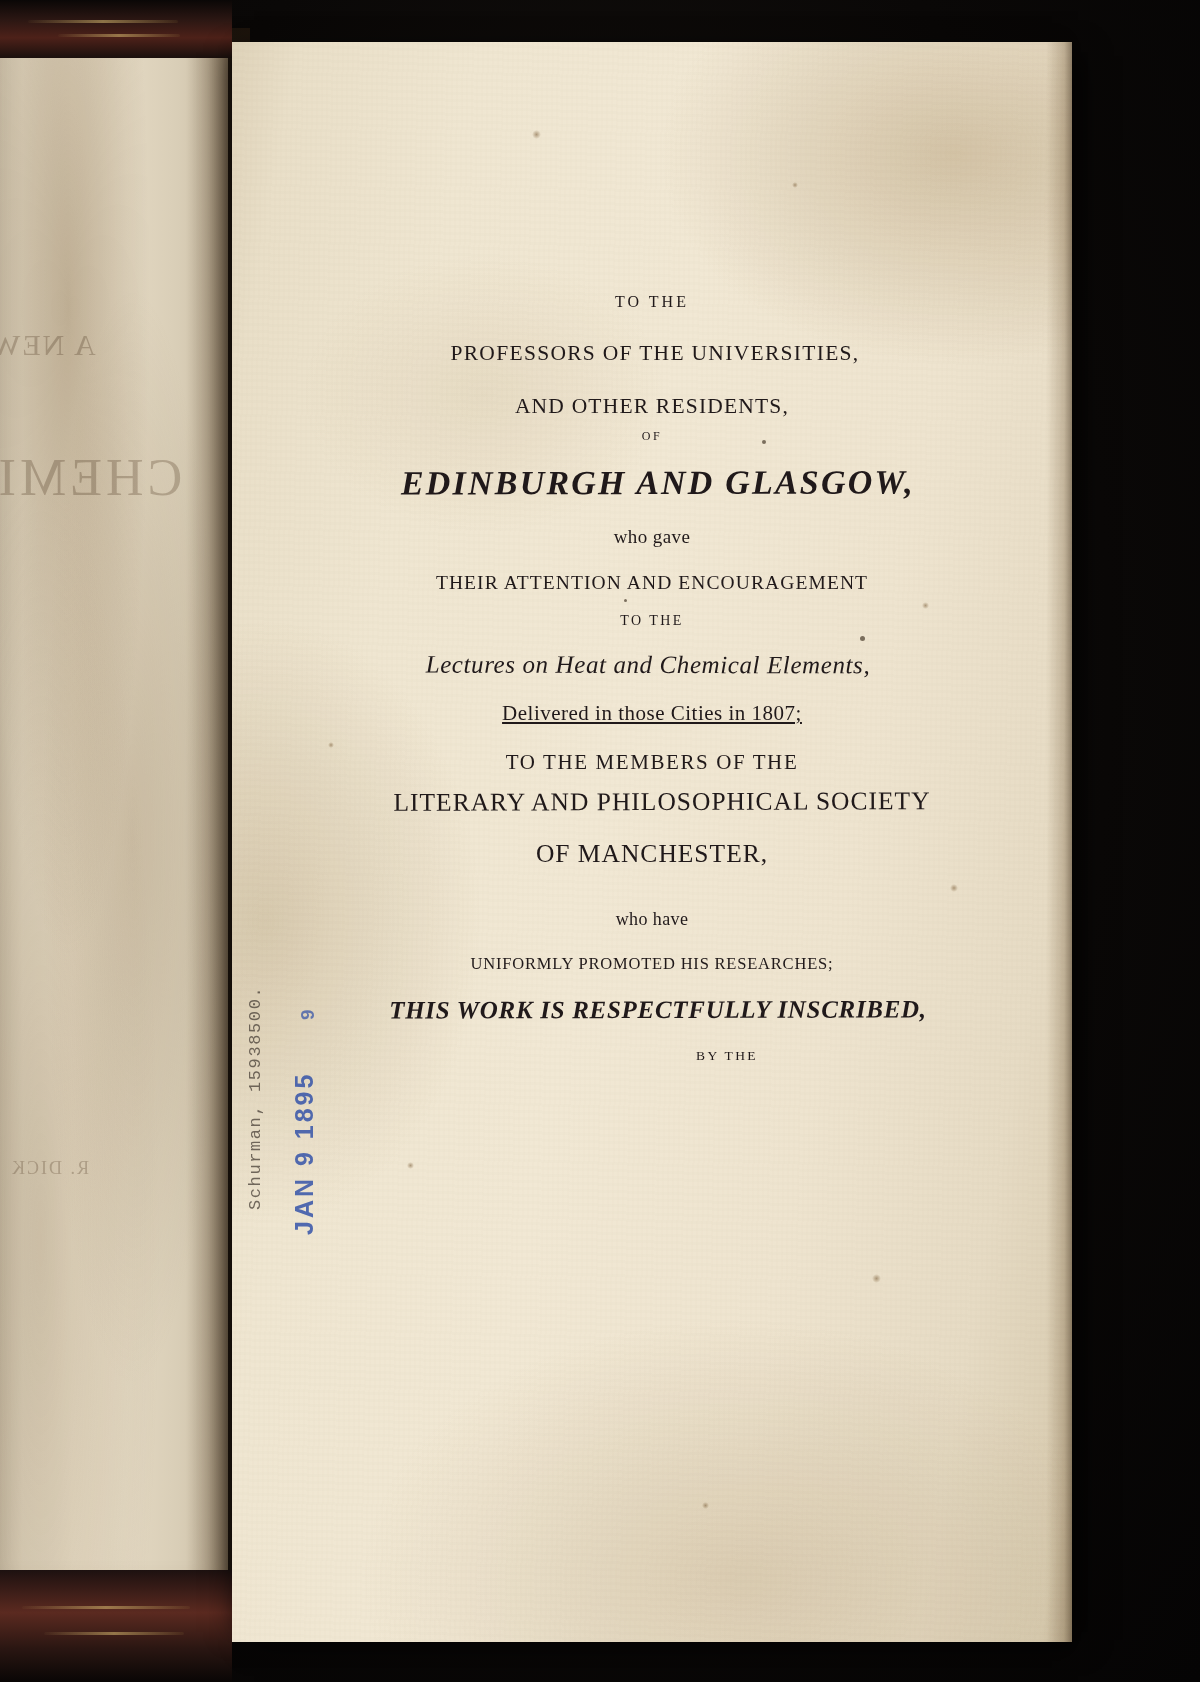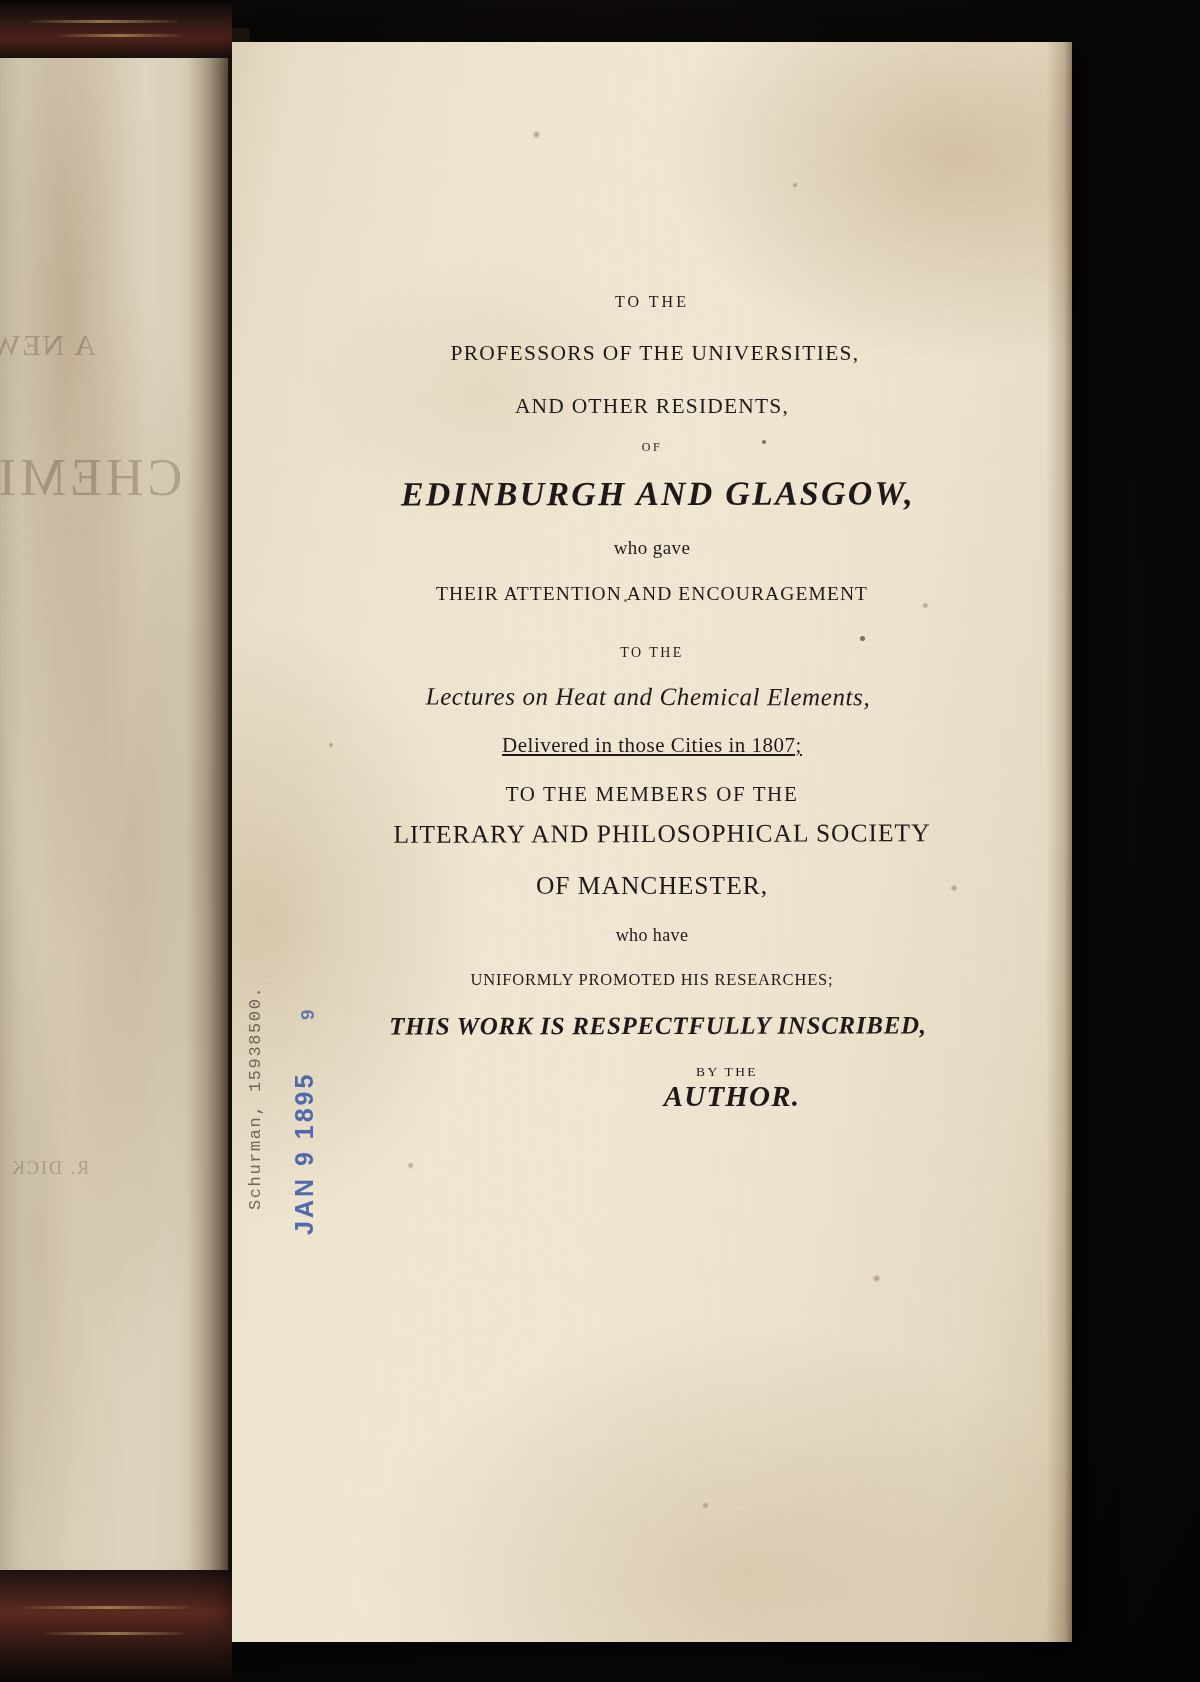"AND OTHER RESIDENTS," .l-caps-med { margin-bottom: 21px -> 10px }
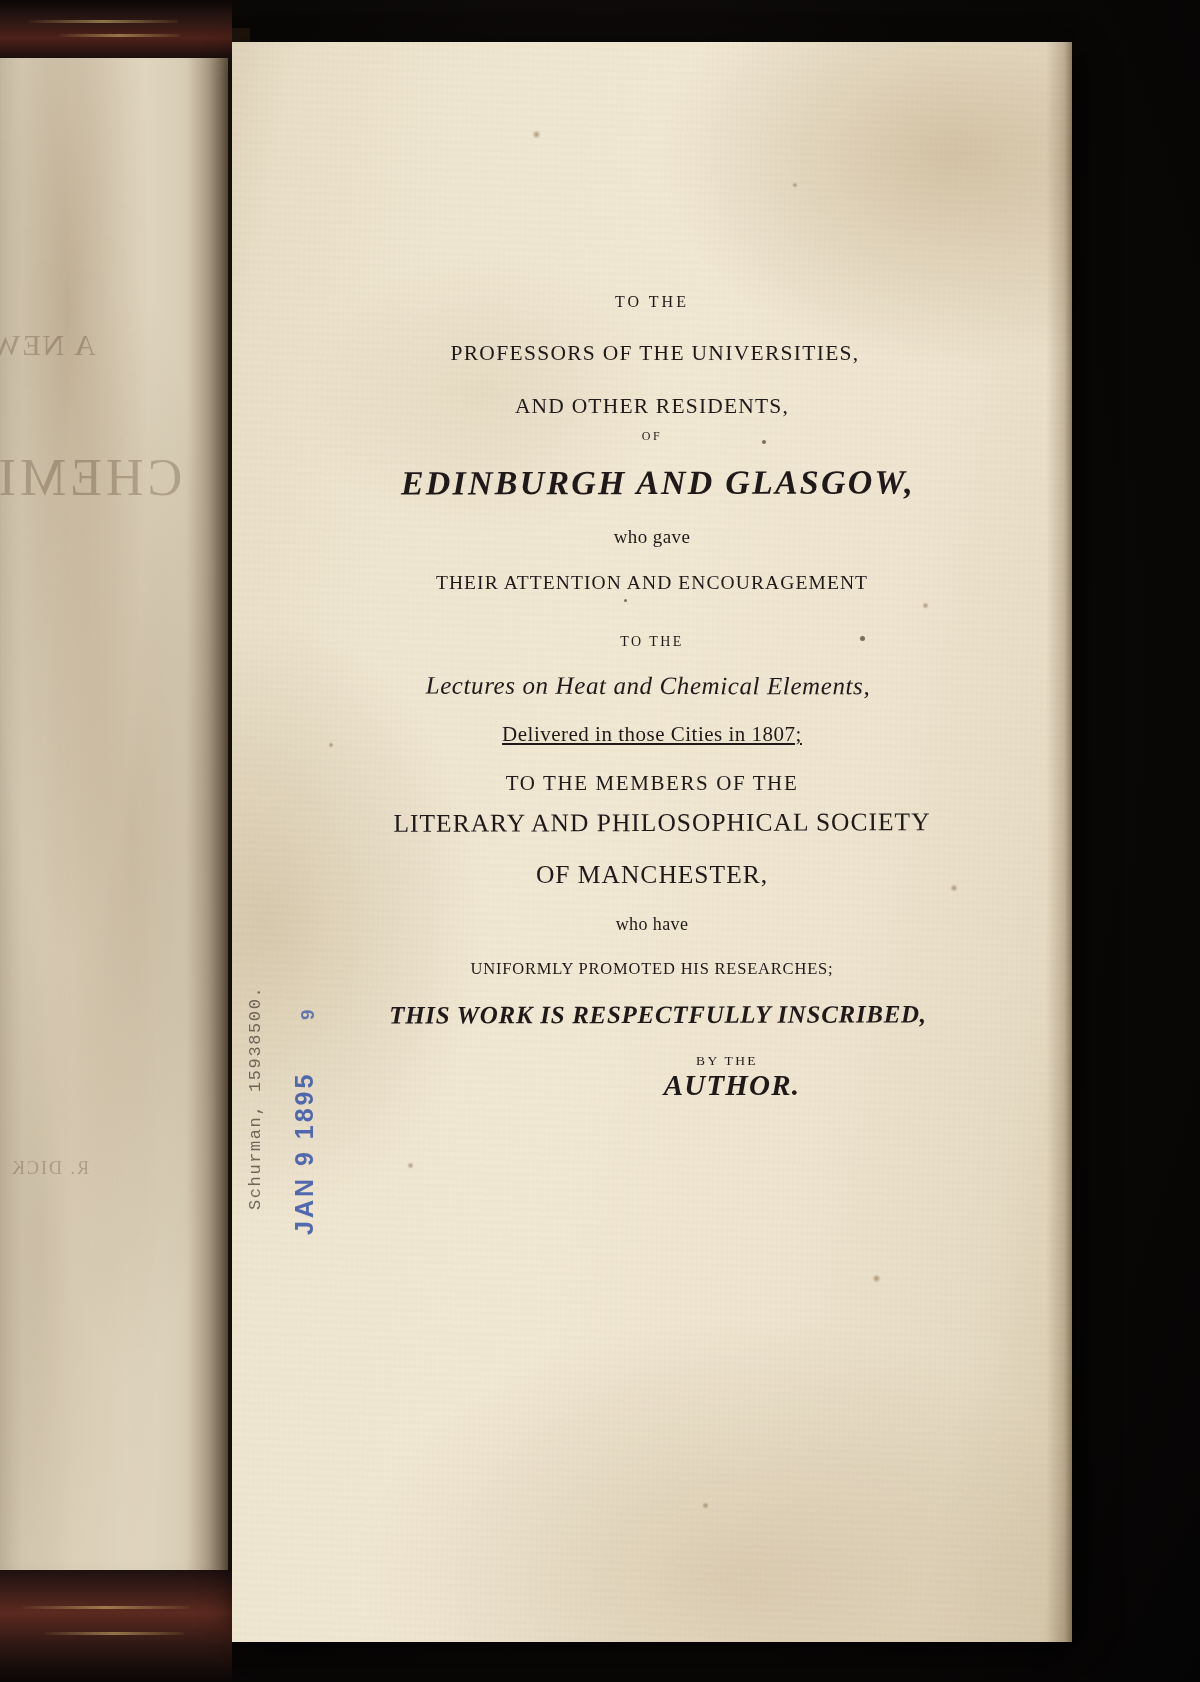"THEIR ATTENTION AND ENCOURAGEMENT" .l-caps-sm { margin-bottom: 40px -> 19px }
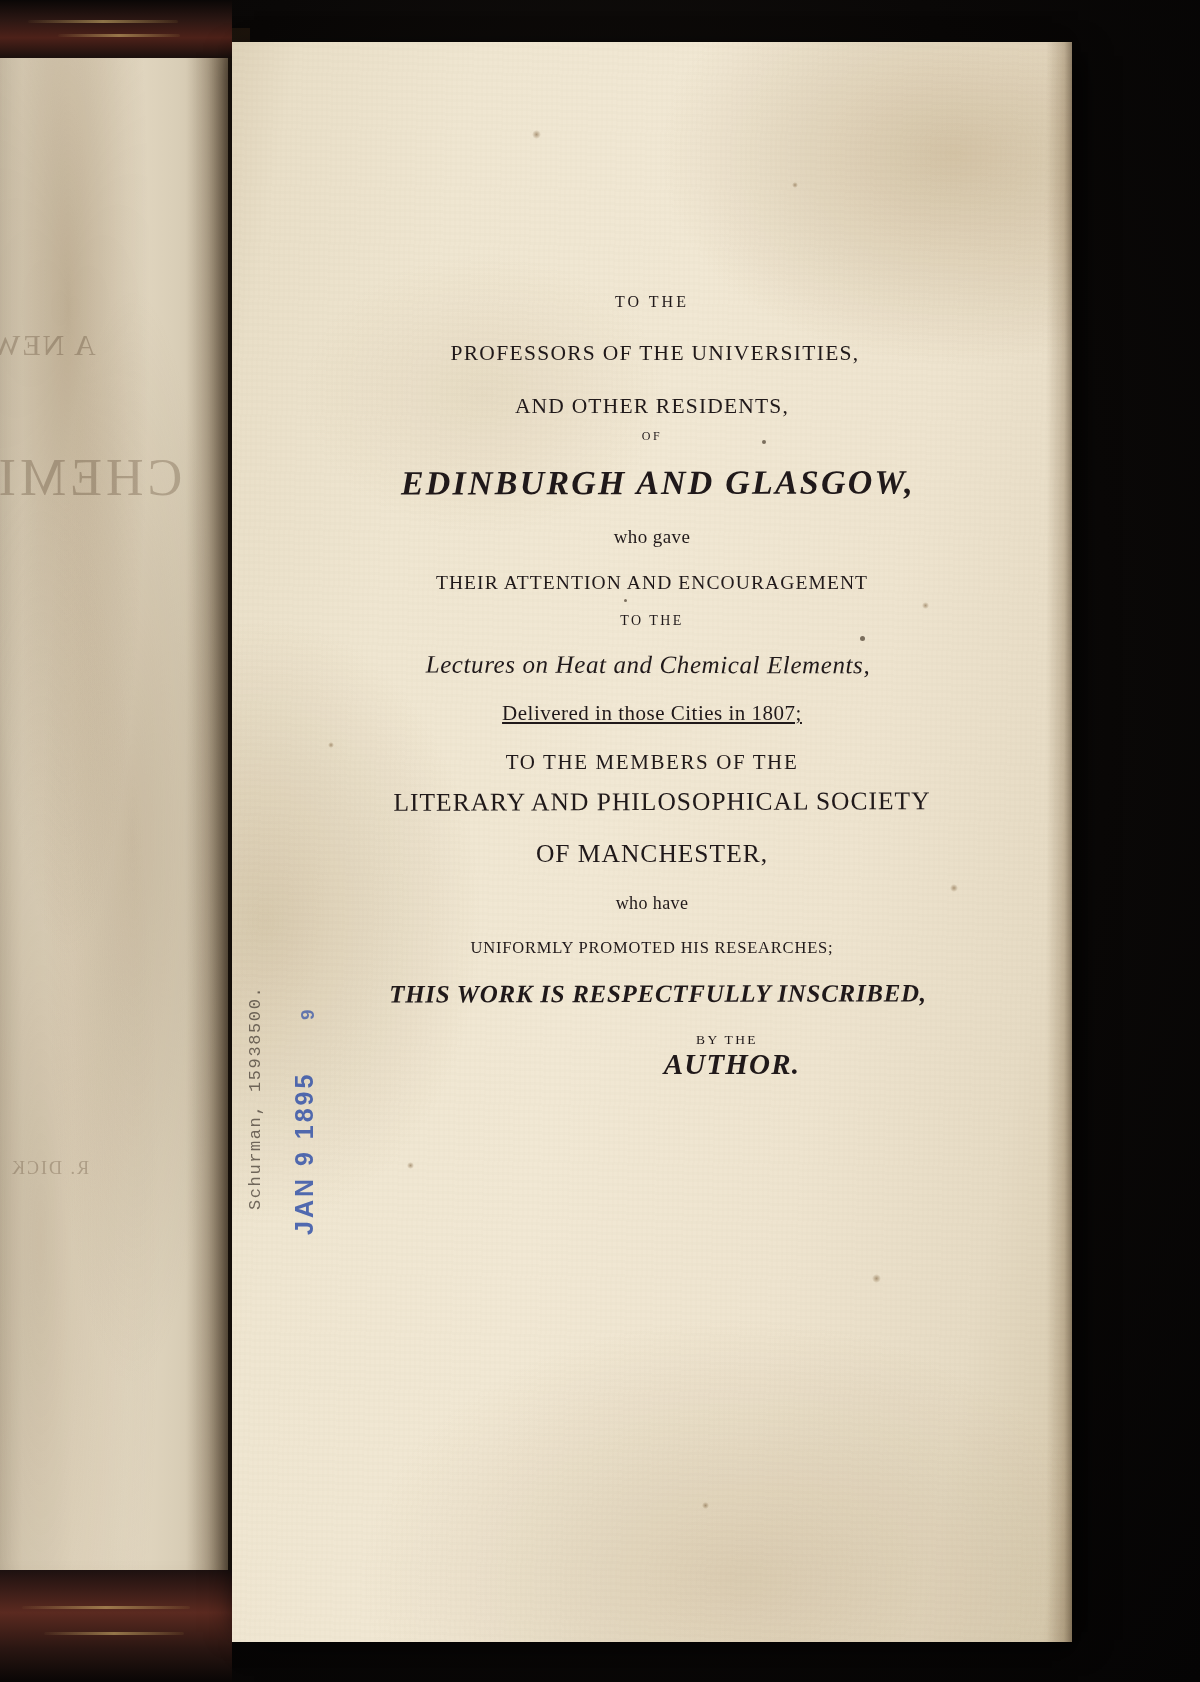"OF MANCHESTER," .l-manchester { margin-bottom: 24px -> 40px }
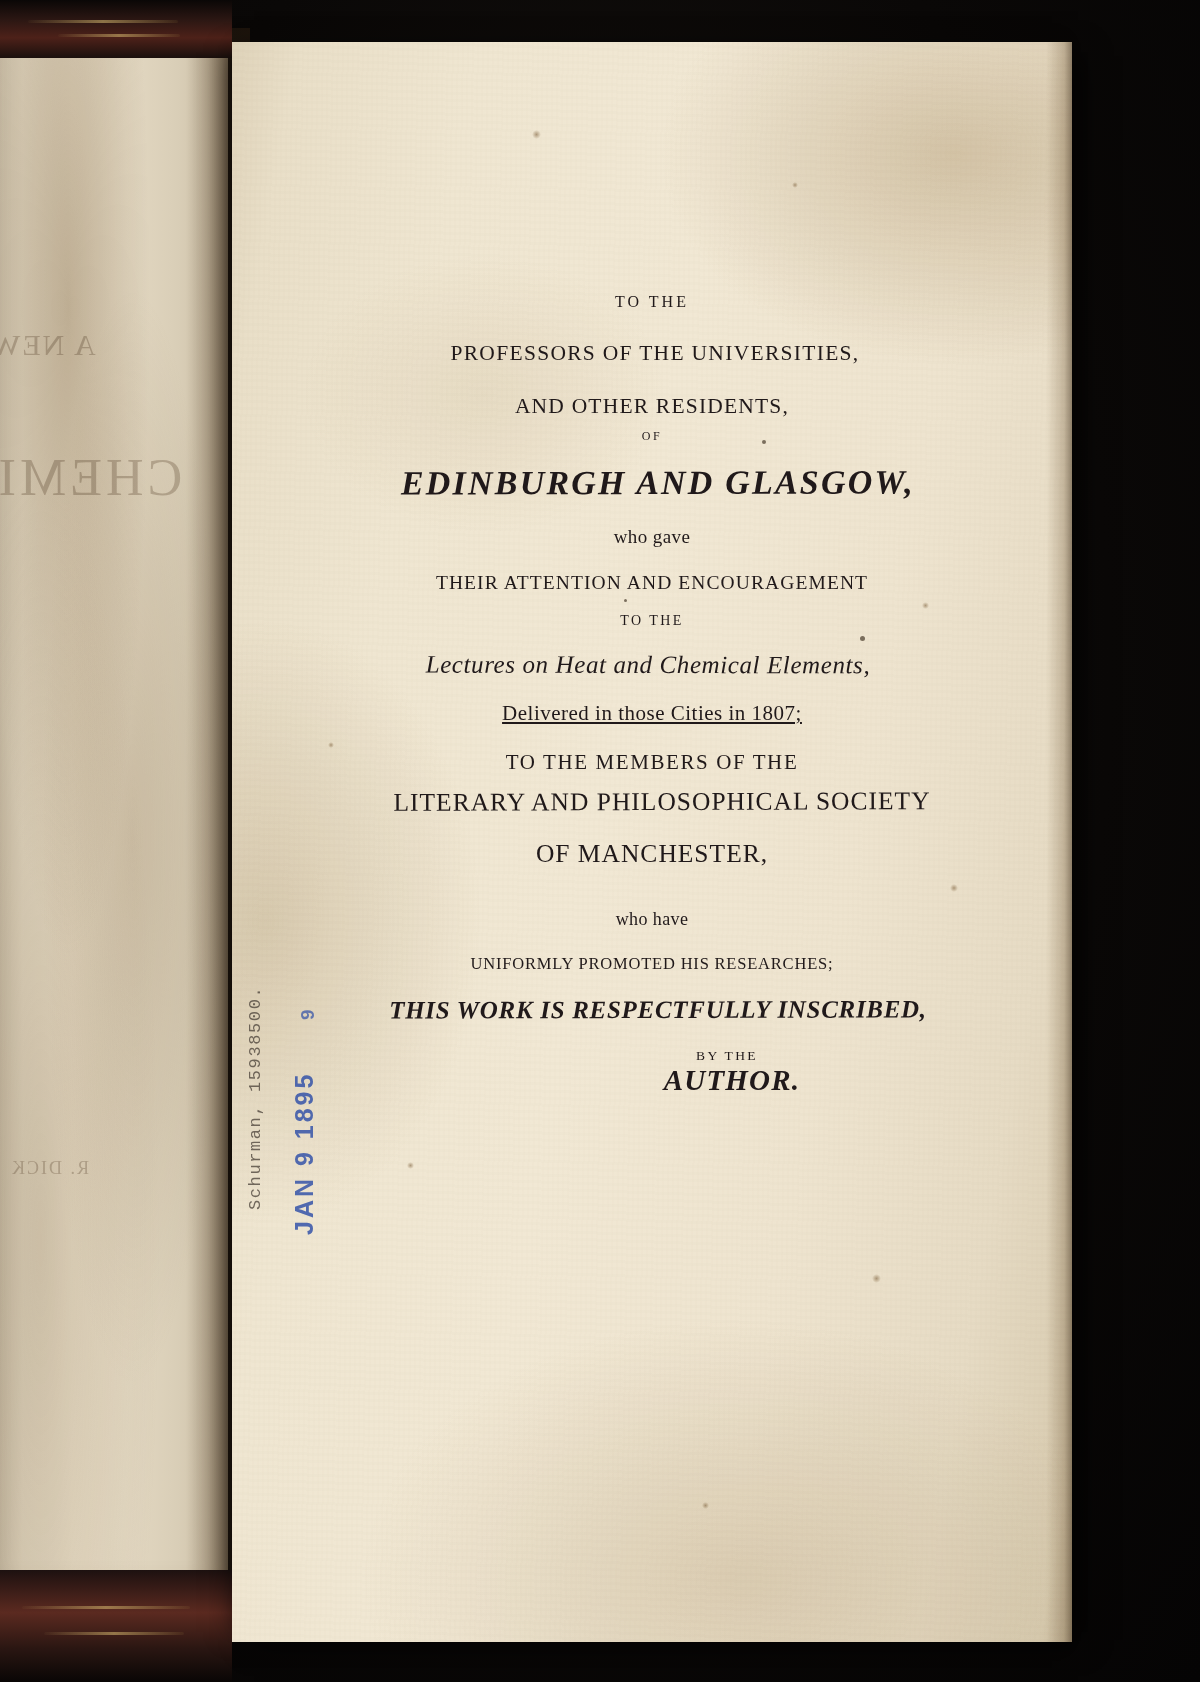"AUTHOR." p.ln { html: <p>AUTHOR.</p> -> none }
